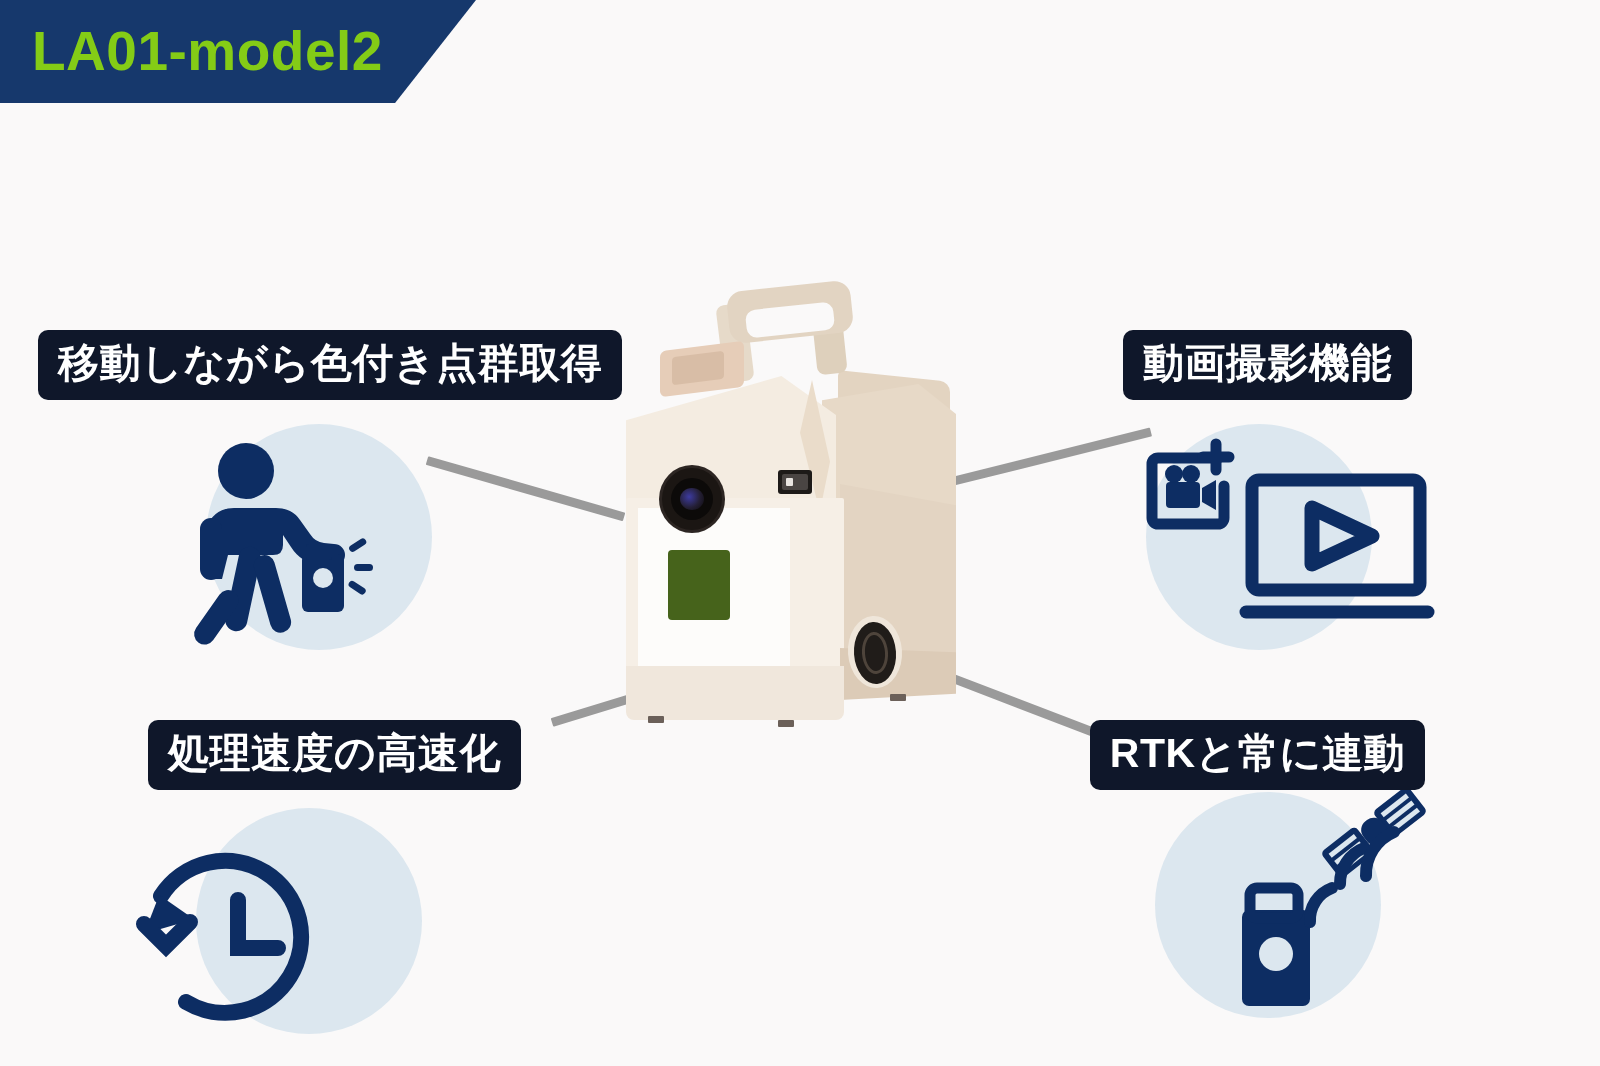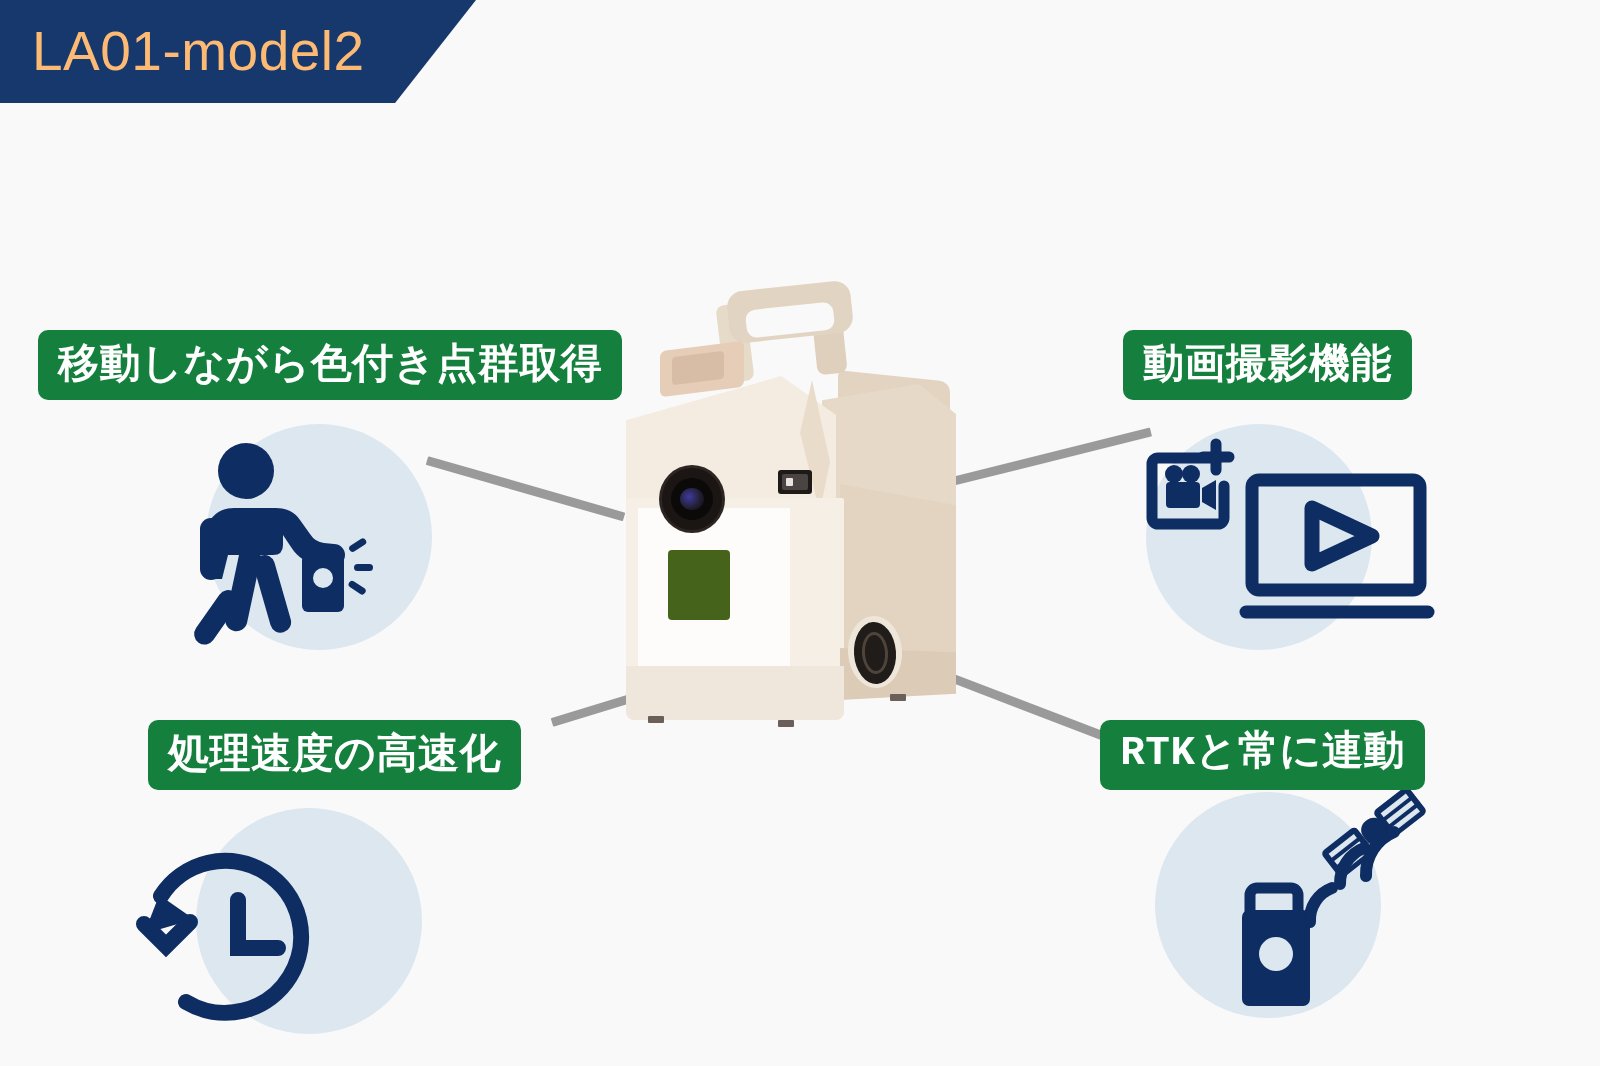"LA01-model2" #model-ribbon .ribbon-text { color: #fdba74 -> #84cc16; font-weight: normal -> bold }
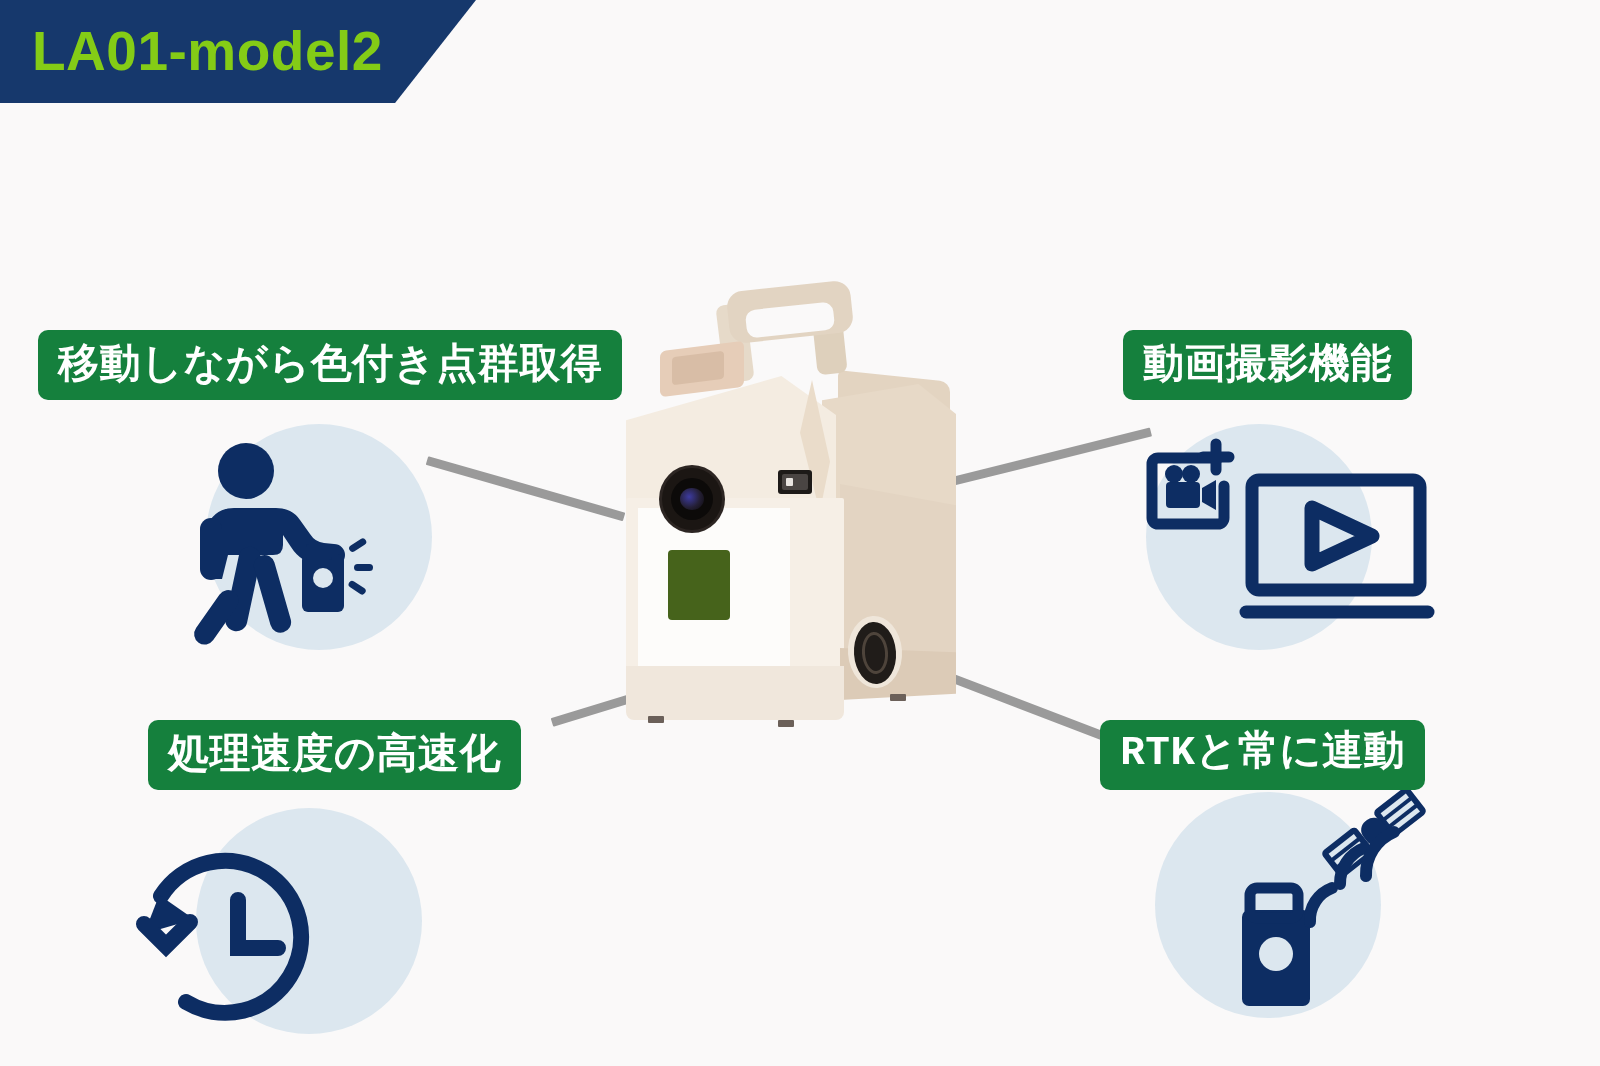"移動しながら色付き点群取得" .chip { background: #15803d -> #0f172a }
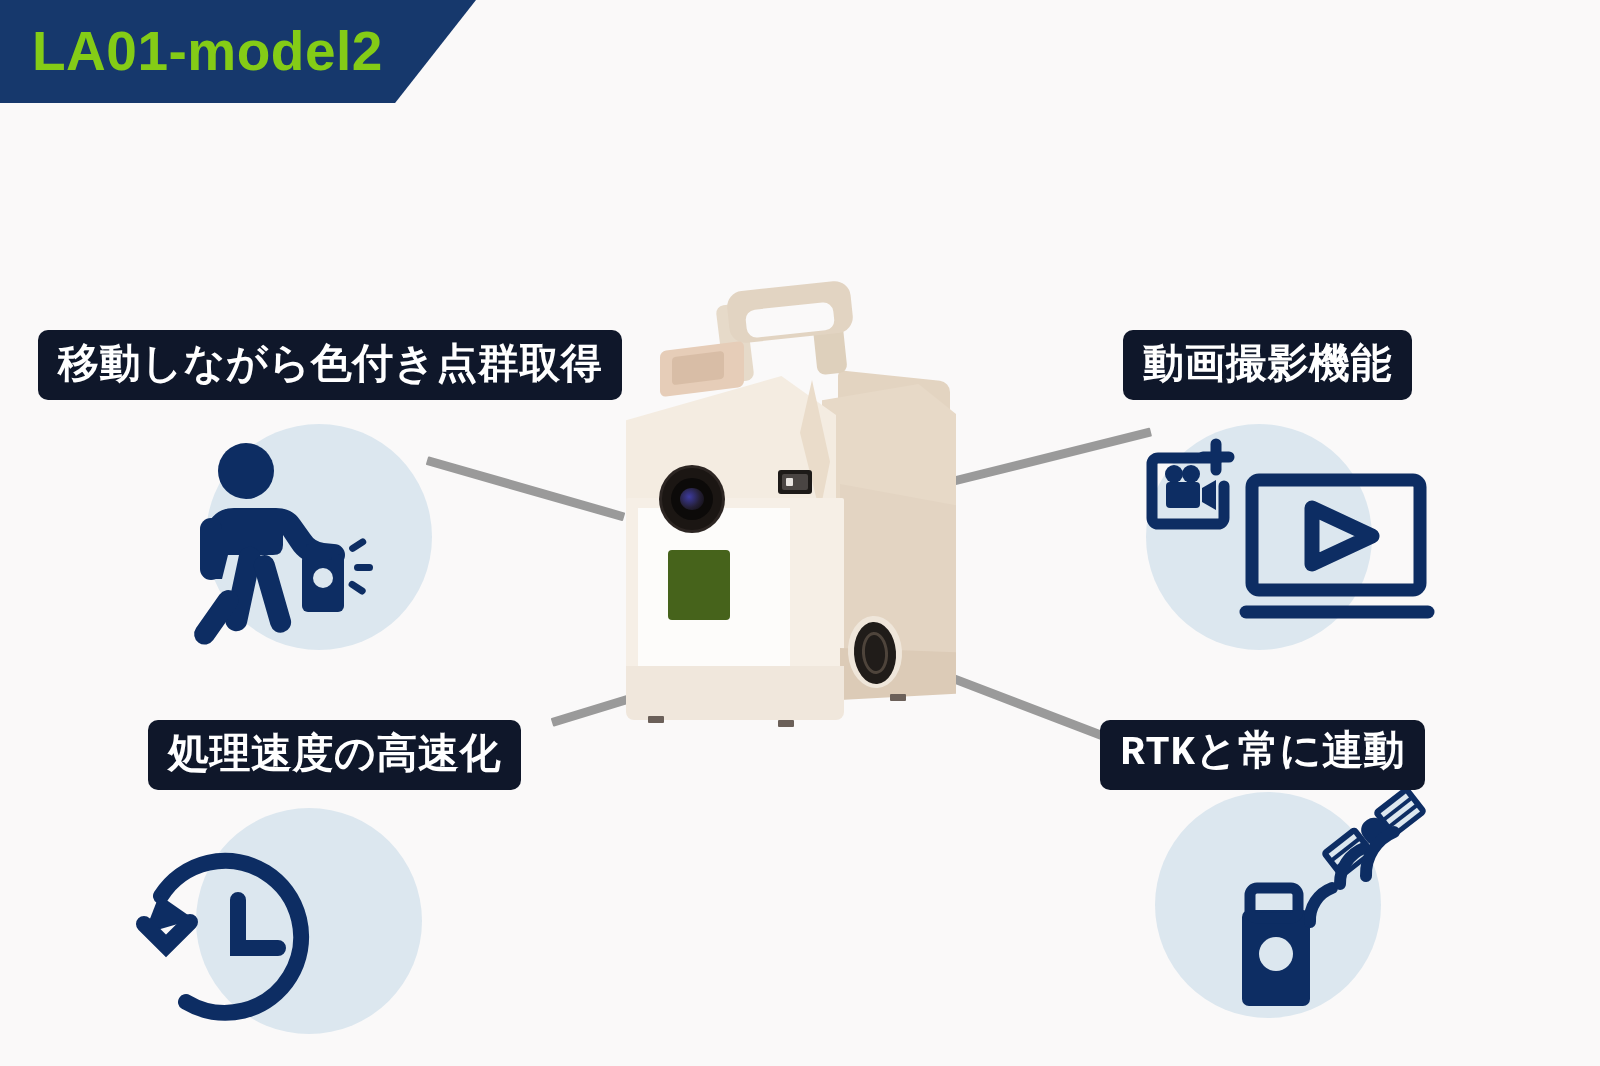"RTKと常に連動" #chip-bottomright { font-family: Liberation Mono, monospace -> none }
